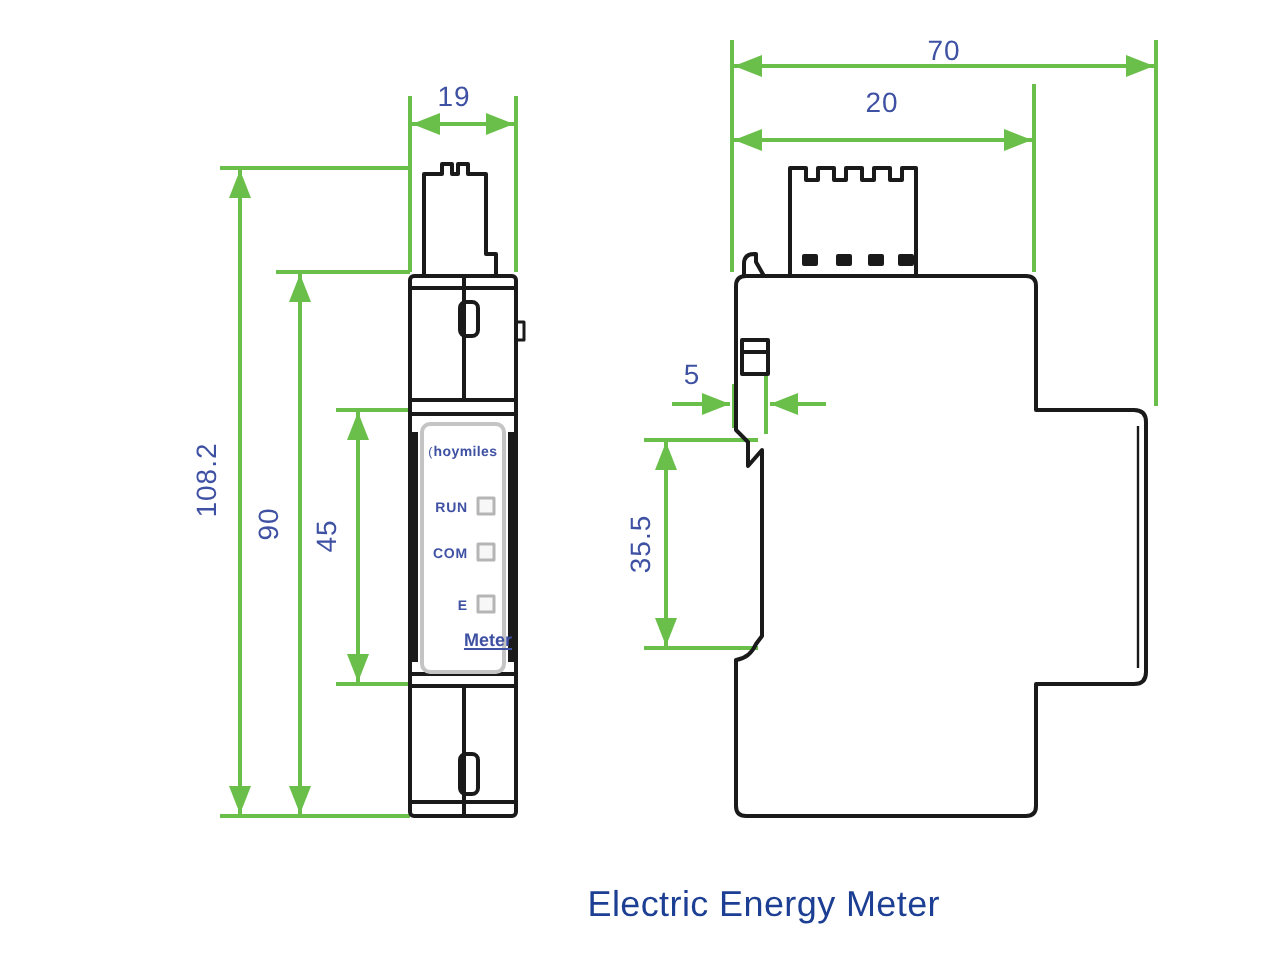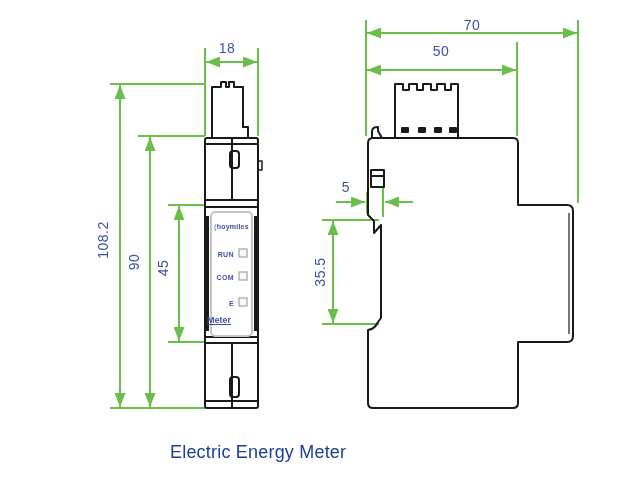"18" div.dimlabel { text: 18 -> 19 }
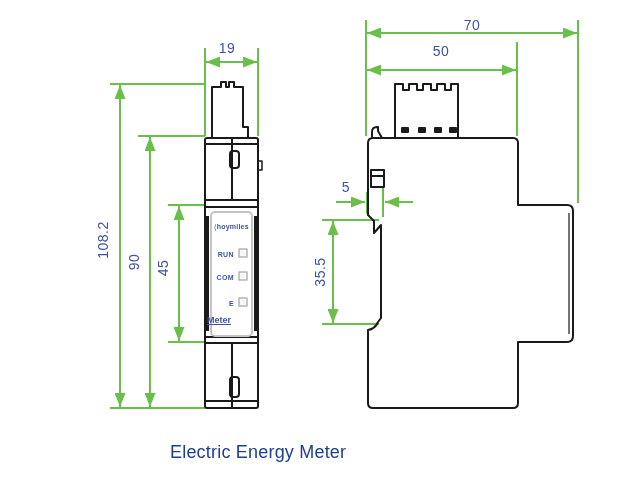"50" div.dimlabel { text: 50 -> 20 }
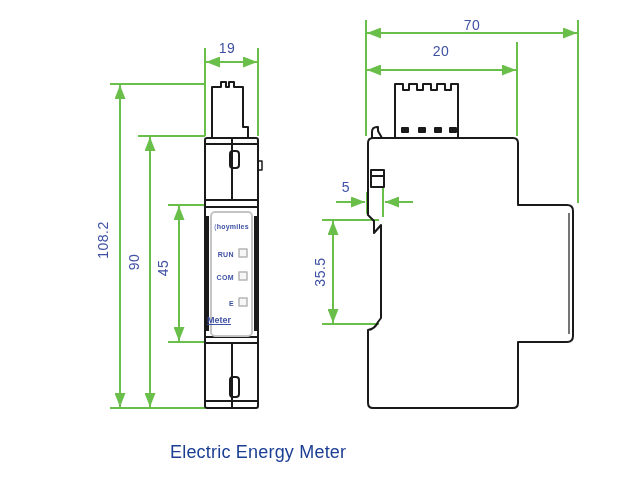"Meter" .meter-label { text-align: left -> right }
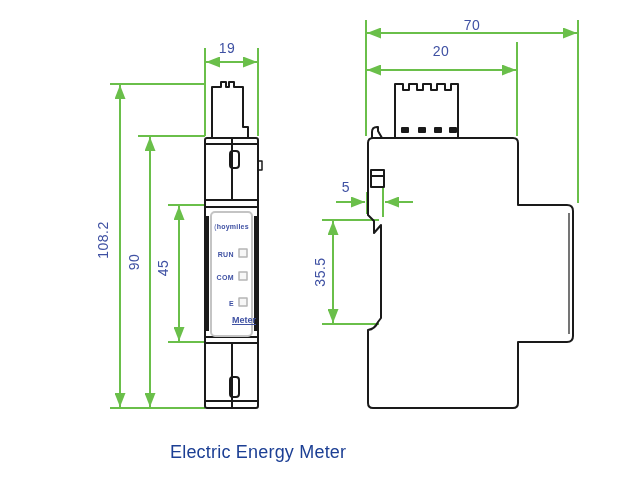"Electric Energy Meter" .caption { text-align: left -> right }
